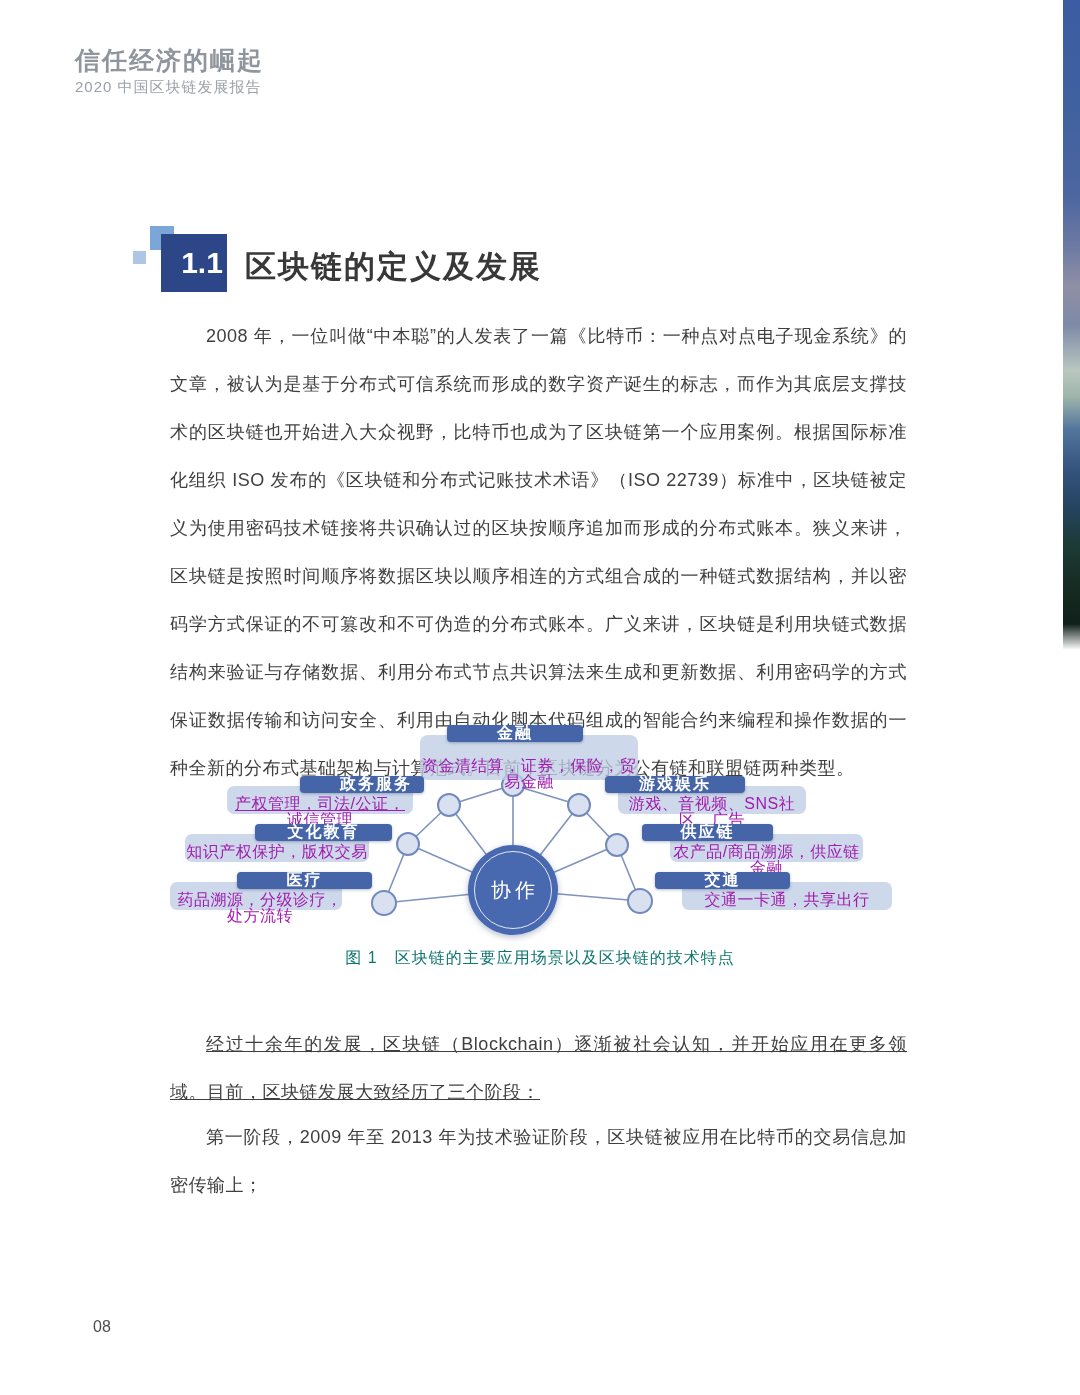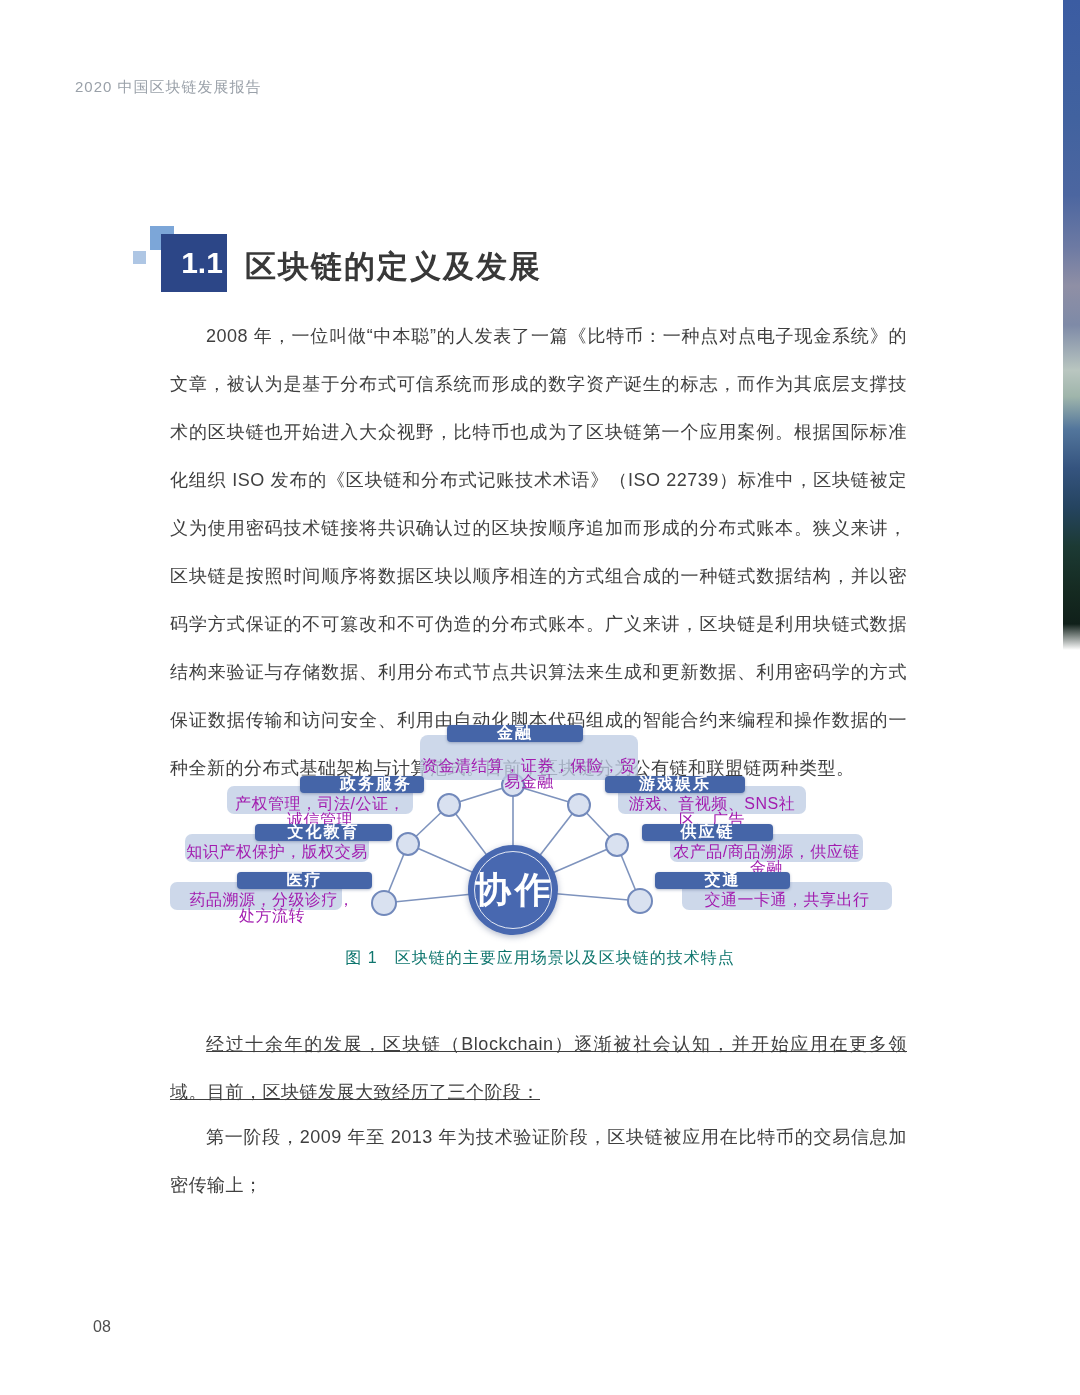"信任经济的崛起" div.brand-logo { html: none -> <div>信任经济的崛起</div> }
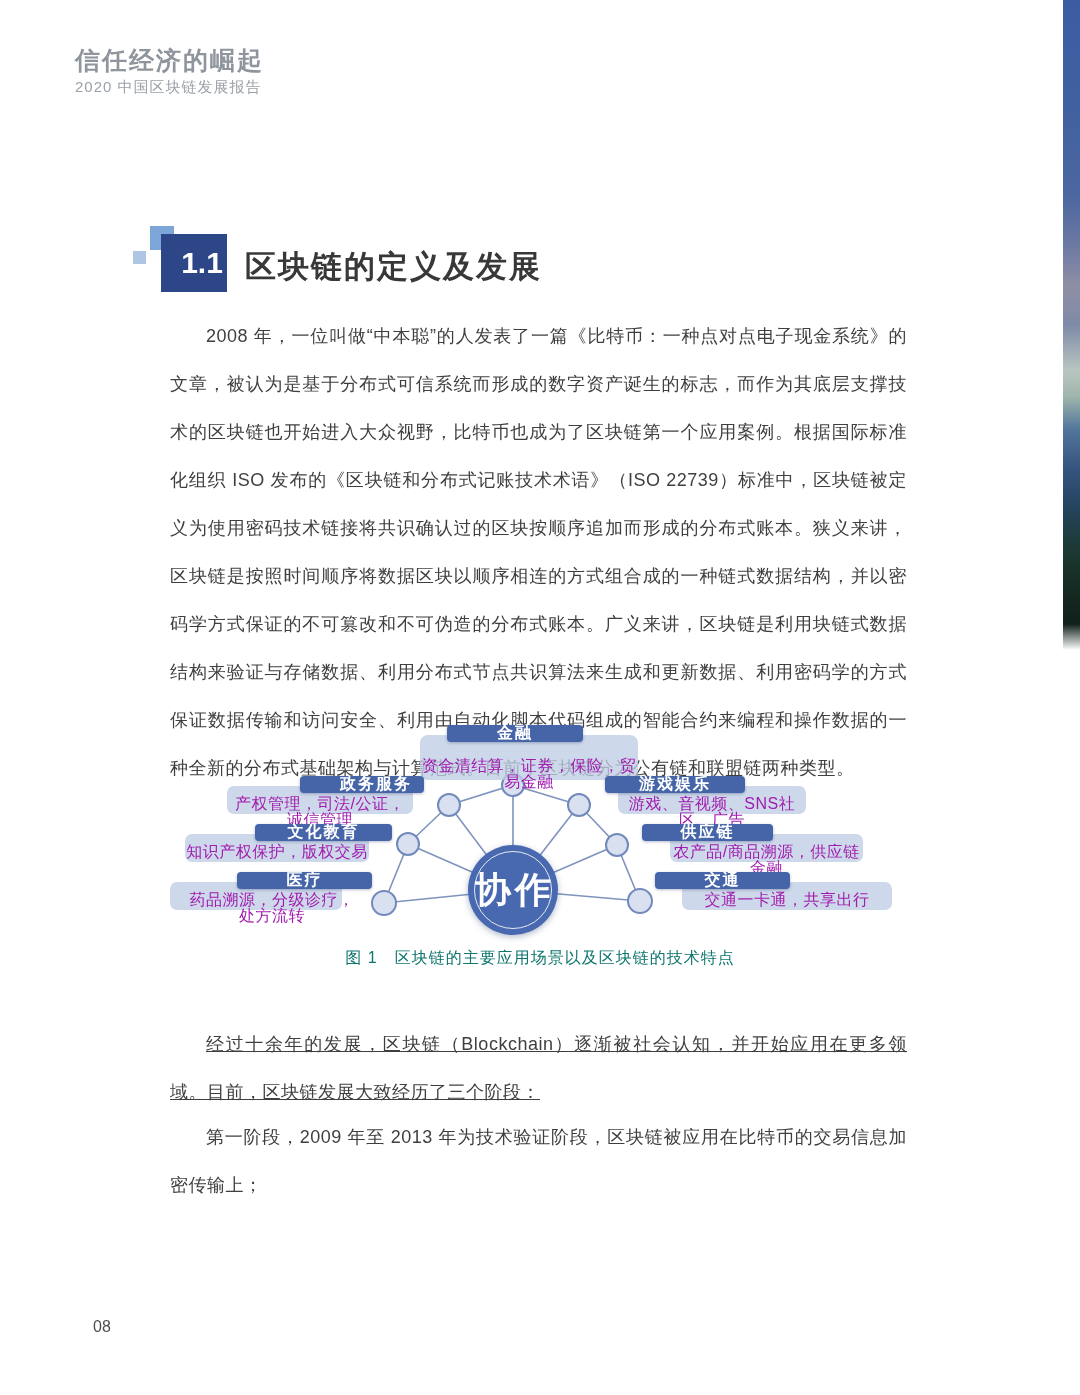"产权管理，司法/公证，诚信管理" div.descbox { text-decoration: none -> underline }
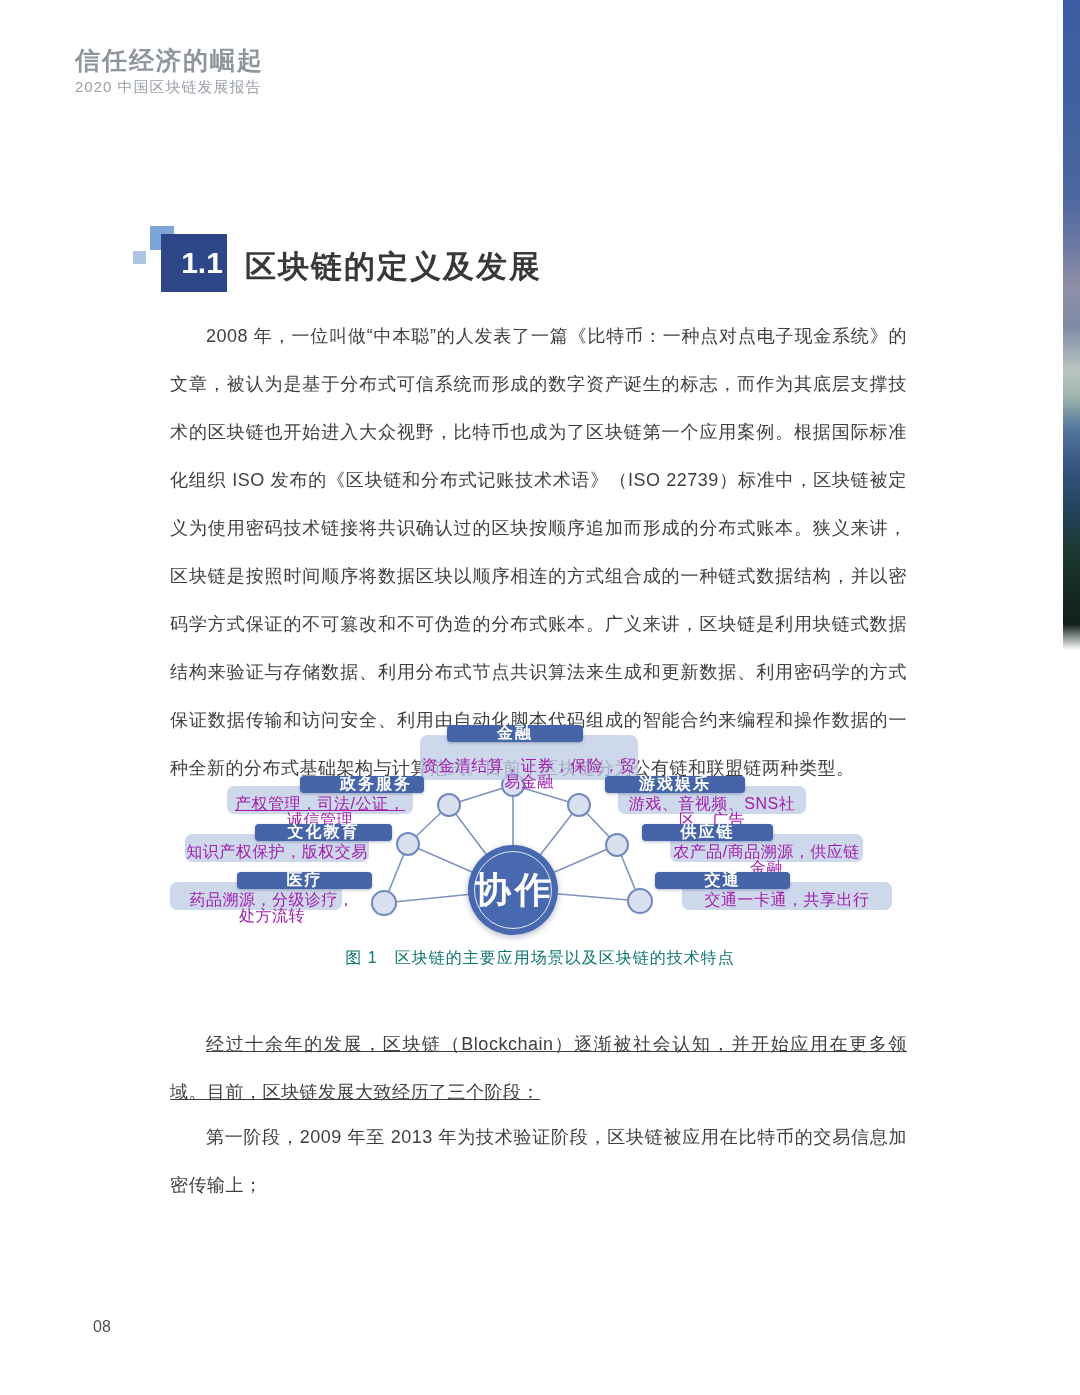"药品溯源，分级诊疗，处方流转" div.descbox { left: 16px -> 4px }
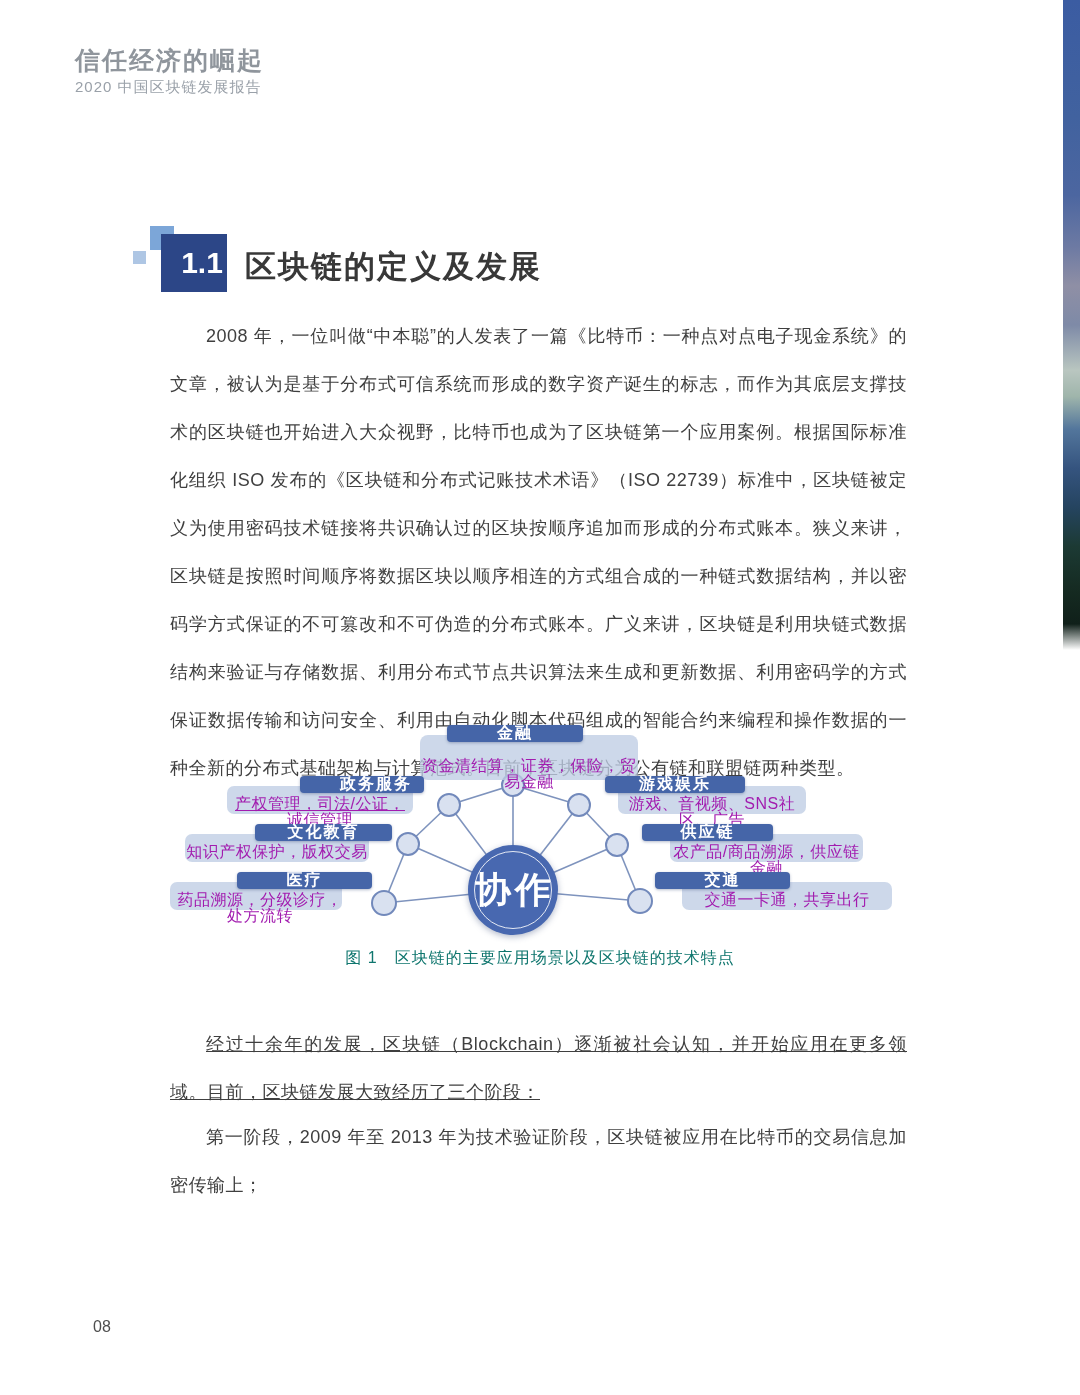"协作" .center-label { font-size: 36px -> 20px; font-weight: bold -> normal }
